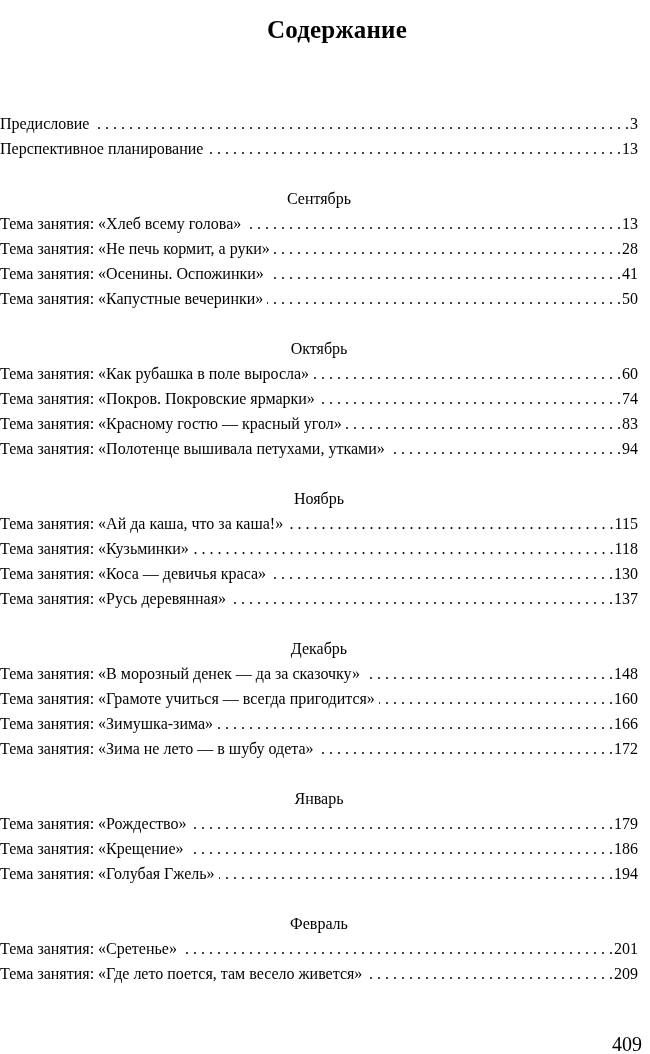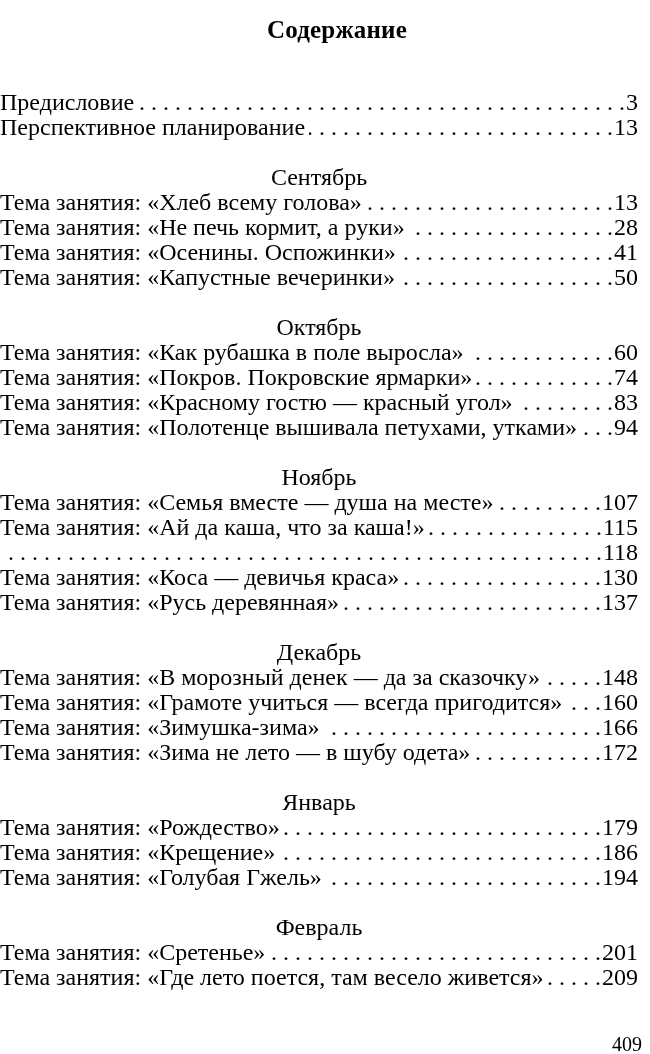"Предисловие" .toc { font-size: 24px -> 16px; top: 90px -> 111px }
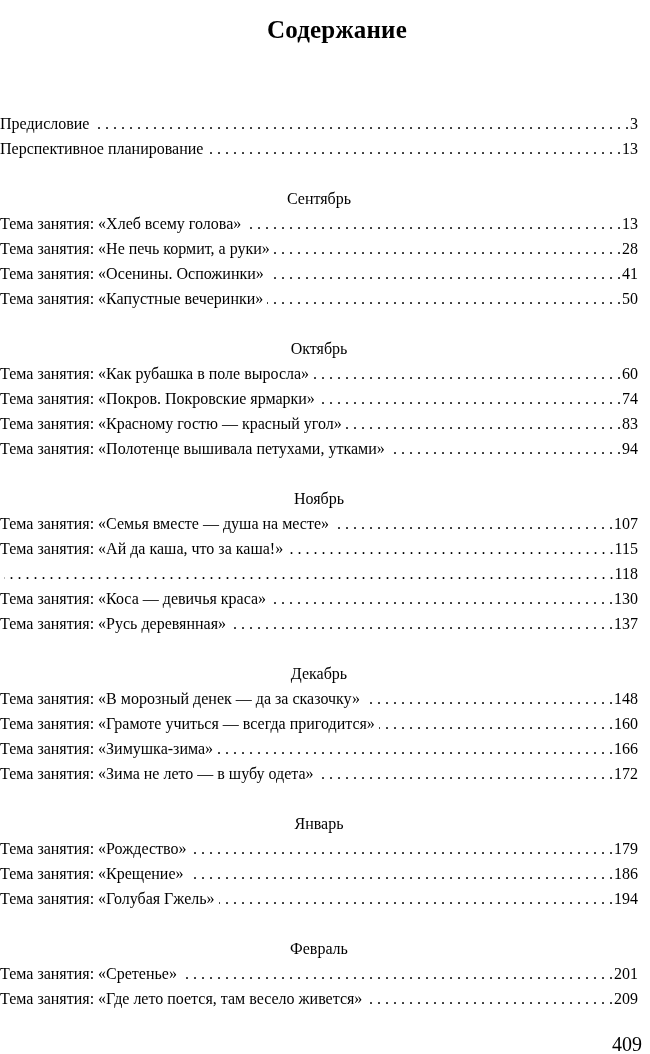"Тема занятия: «Семья вместе —" div.entry { html: <div> <span>Тема занятия: «Семья вместе — душа на месте»</span> <span></span> <span>107</span> </div> -> none }
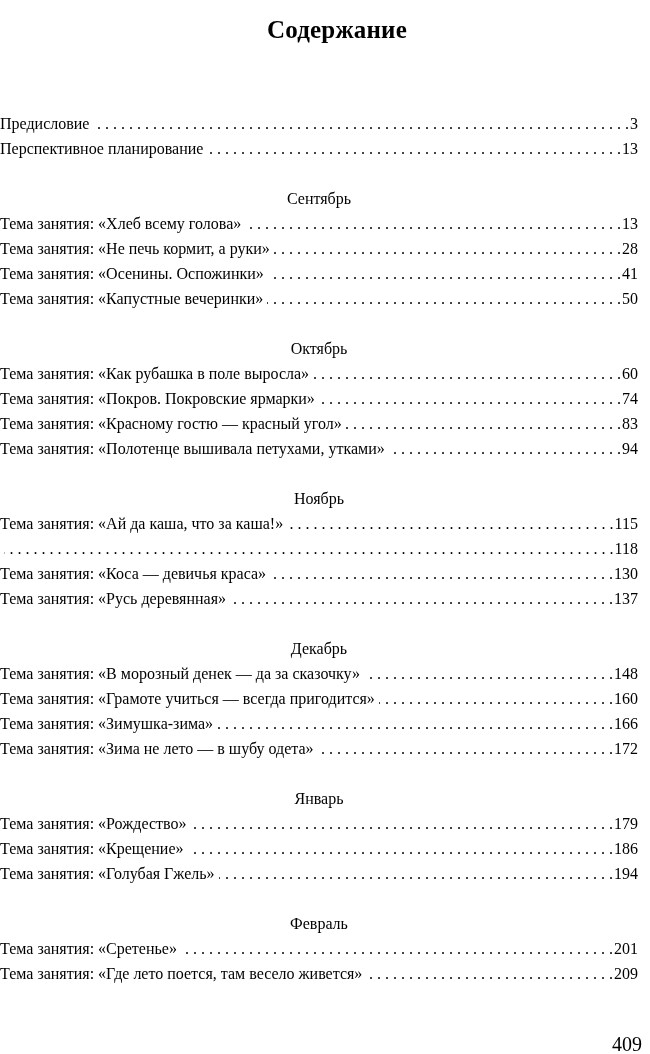"Тема занятия: «Кузьминки»" span.label { html: none -> <span>Тема занятия: «Кузьминки»</span> }
